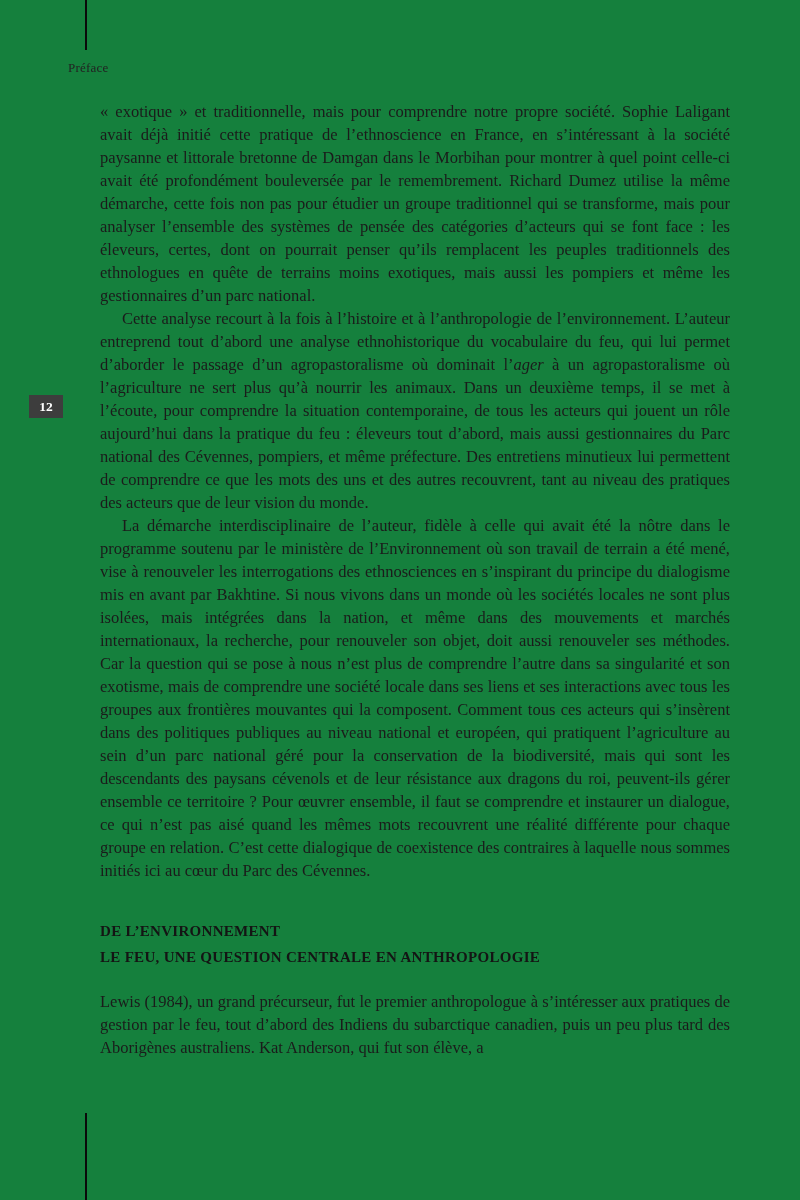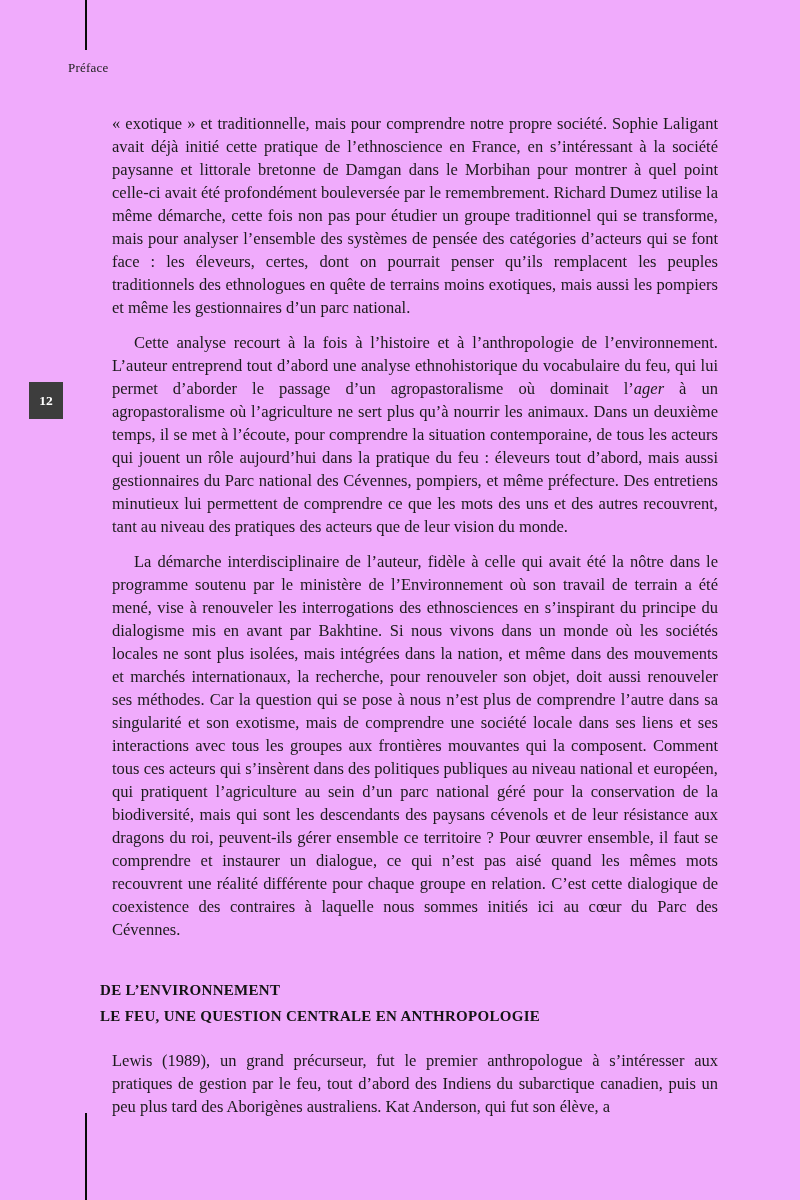"Préface" .page { background: #f0abfc -> #15803d }
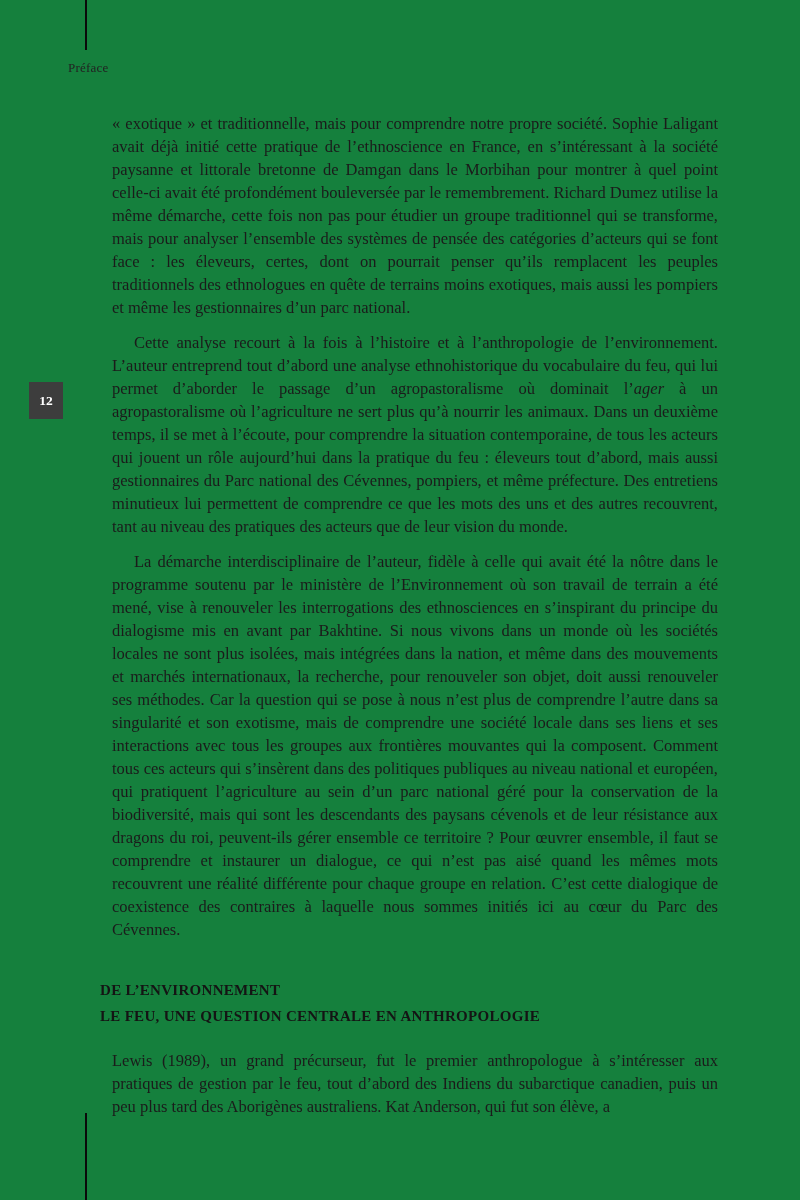"« exotique » et traditionnelle," .text-column p { margin: 12px -> 0 }
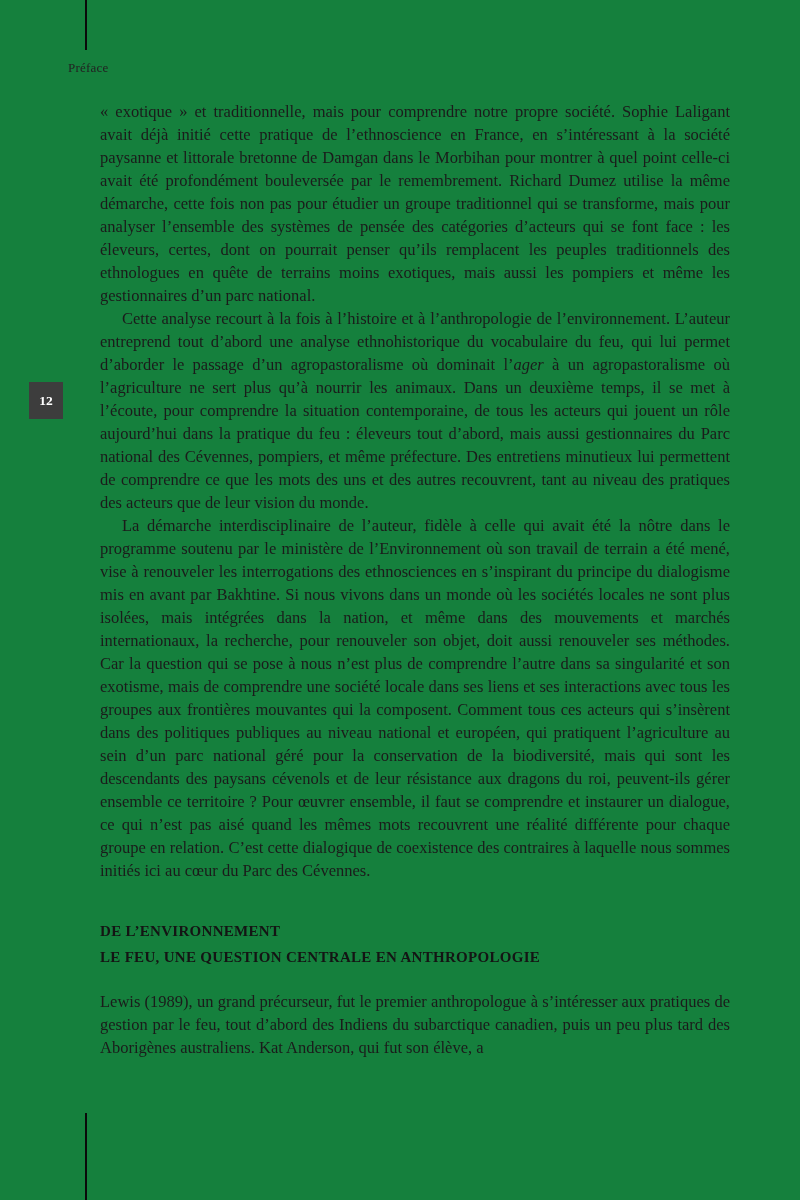"12" .page-number { height: 37px -> 23px; top: 382px -> 395px }
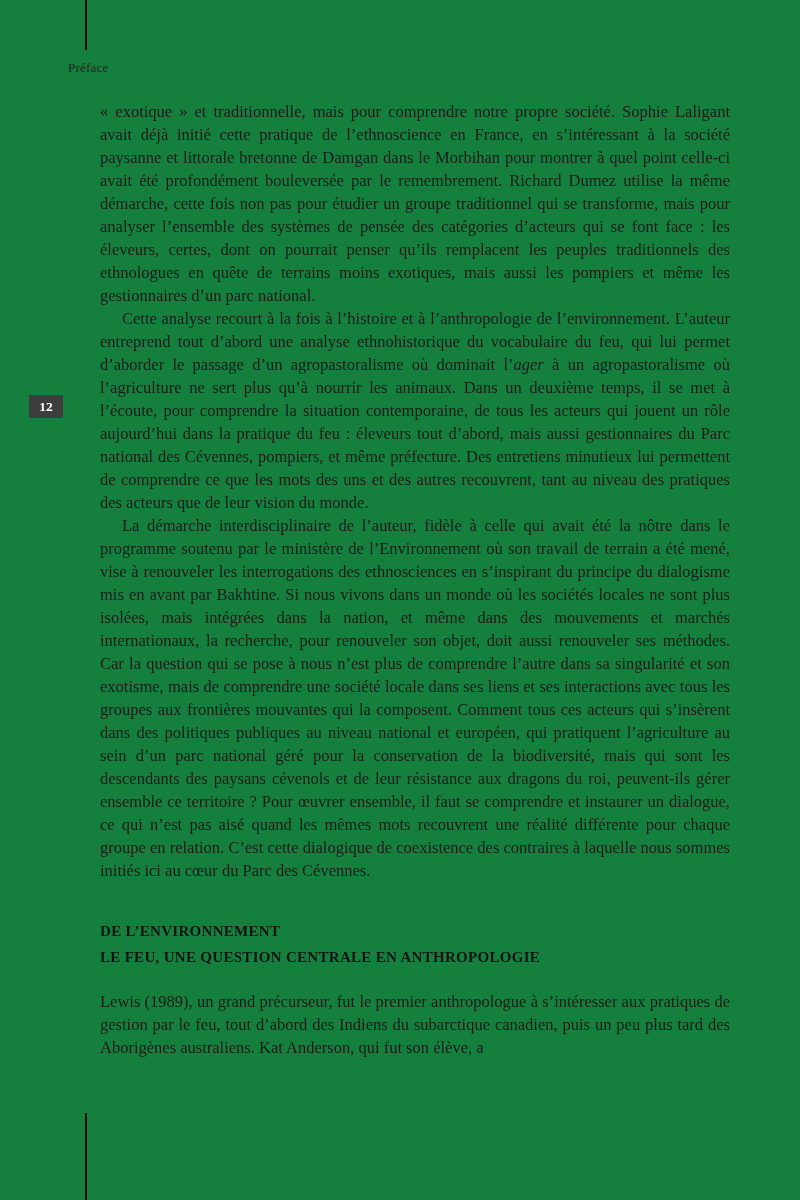"Lewis (1989), un grand précurseur," p { text: 1989 -> 1984 }
